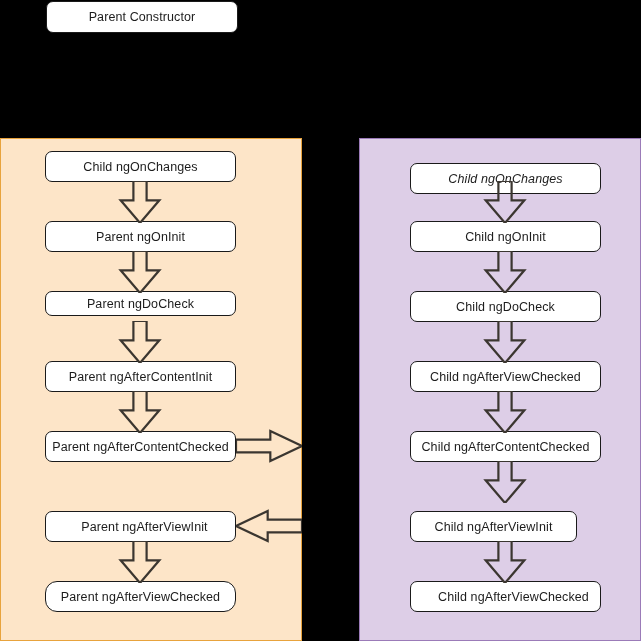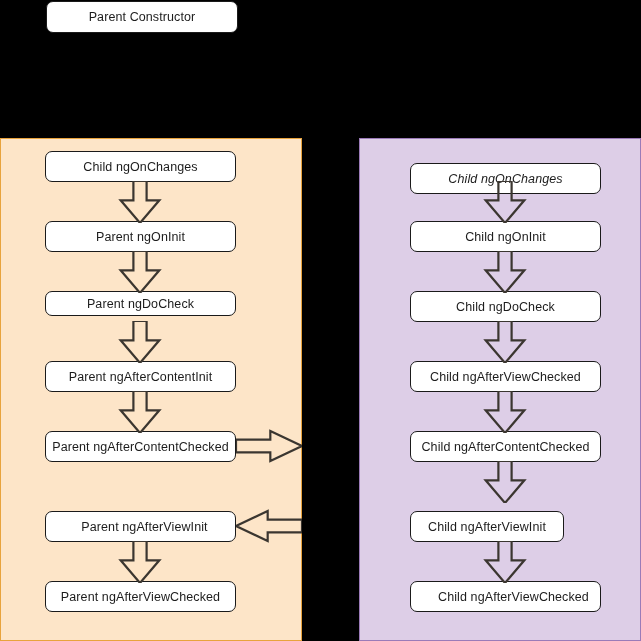"Child ngAfterViewInit" div.node { width: 154px -> 167px }
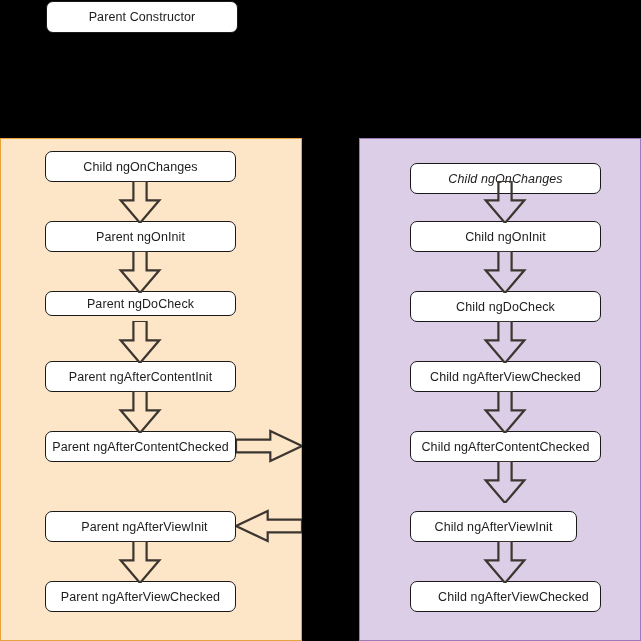"Parent ngAfterViewChecked" div.node { border-radius: none -> 12px }
